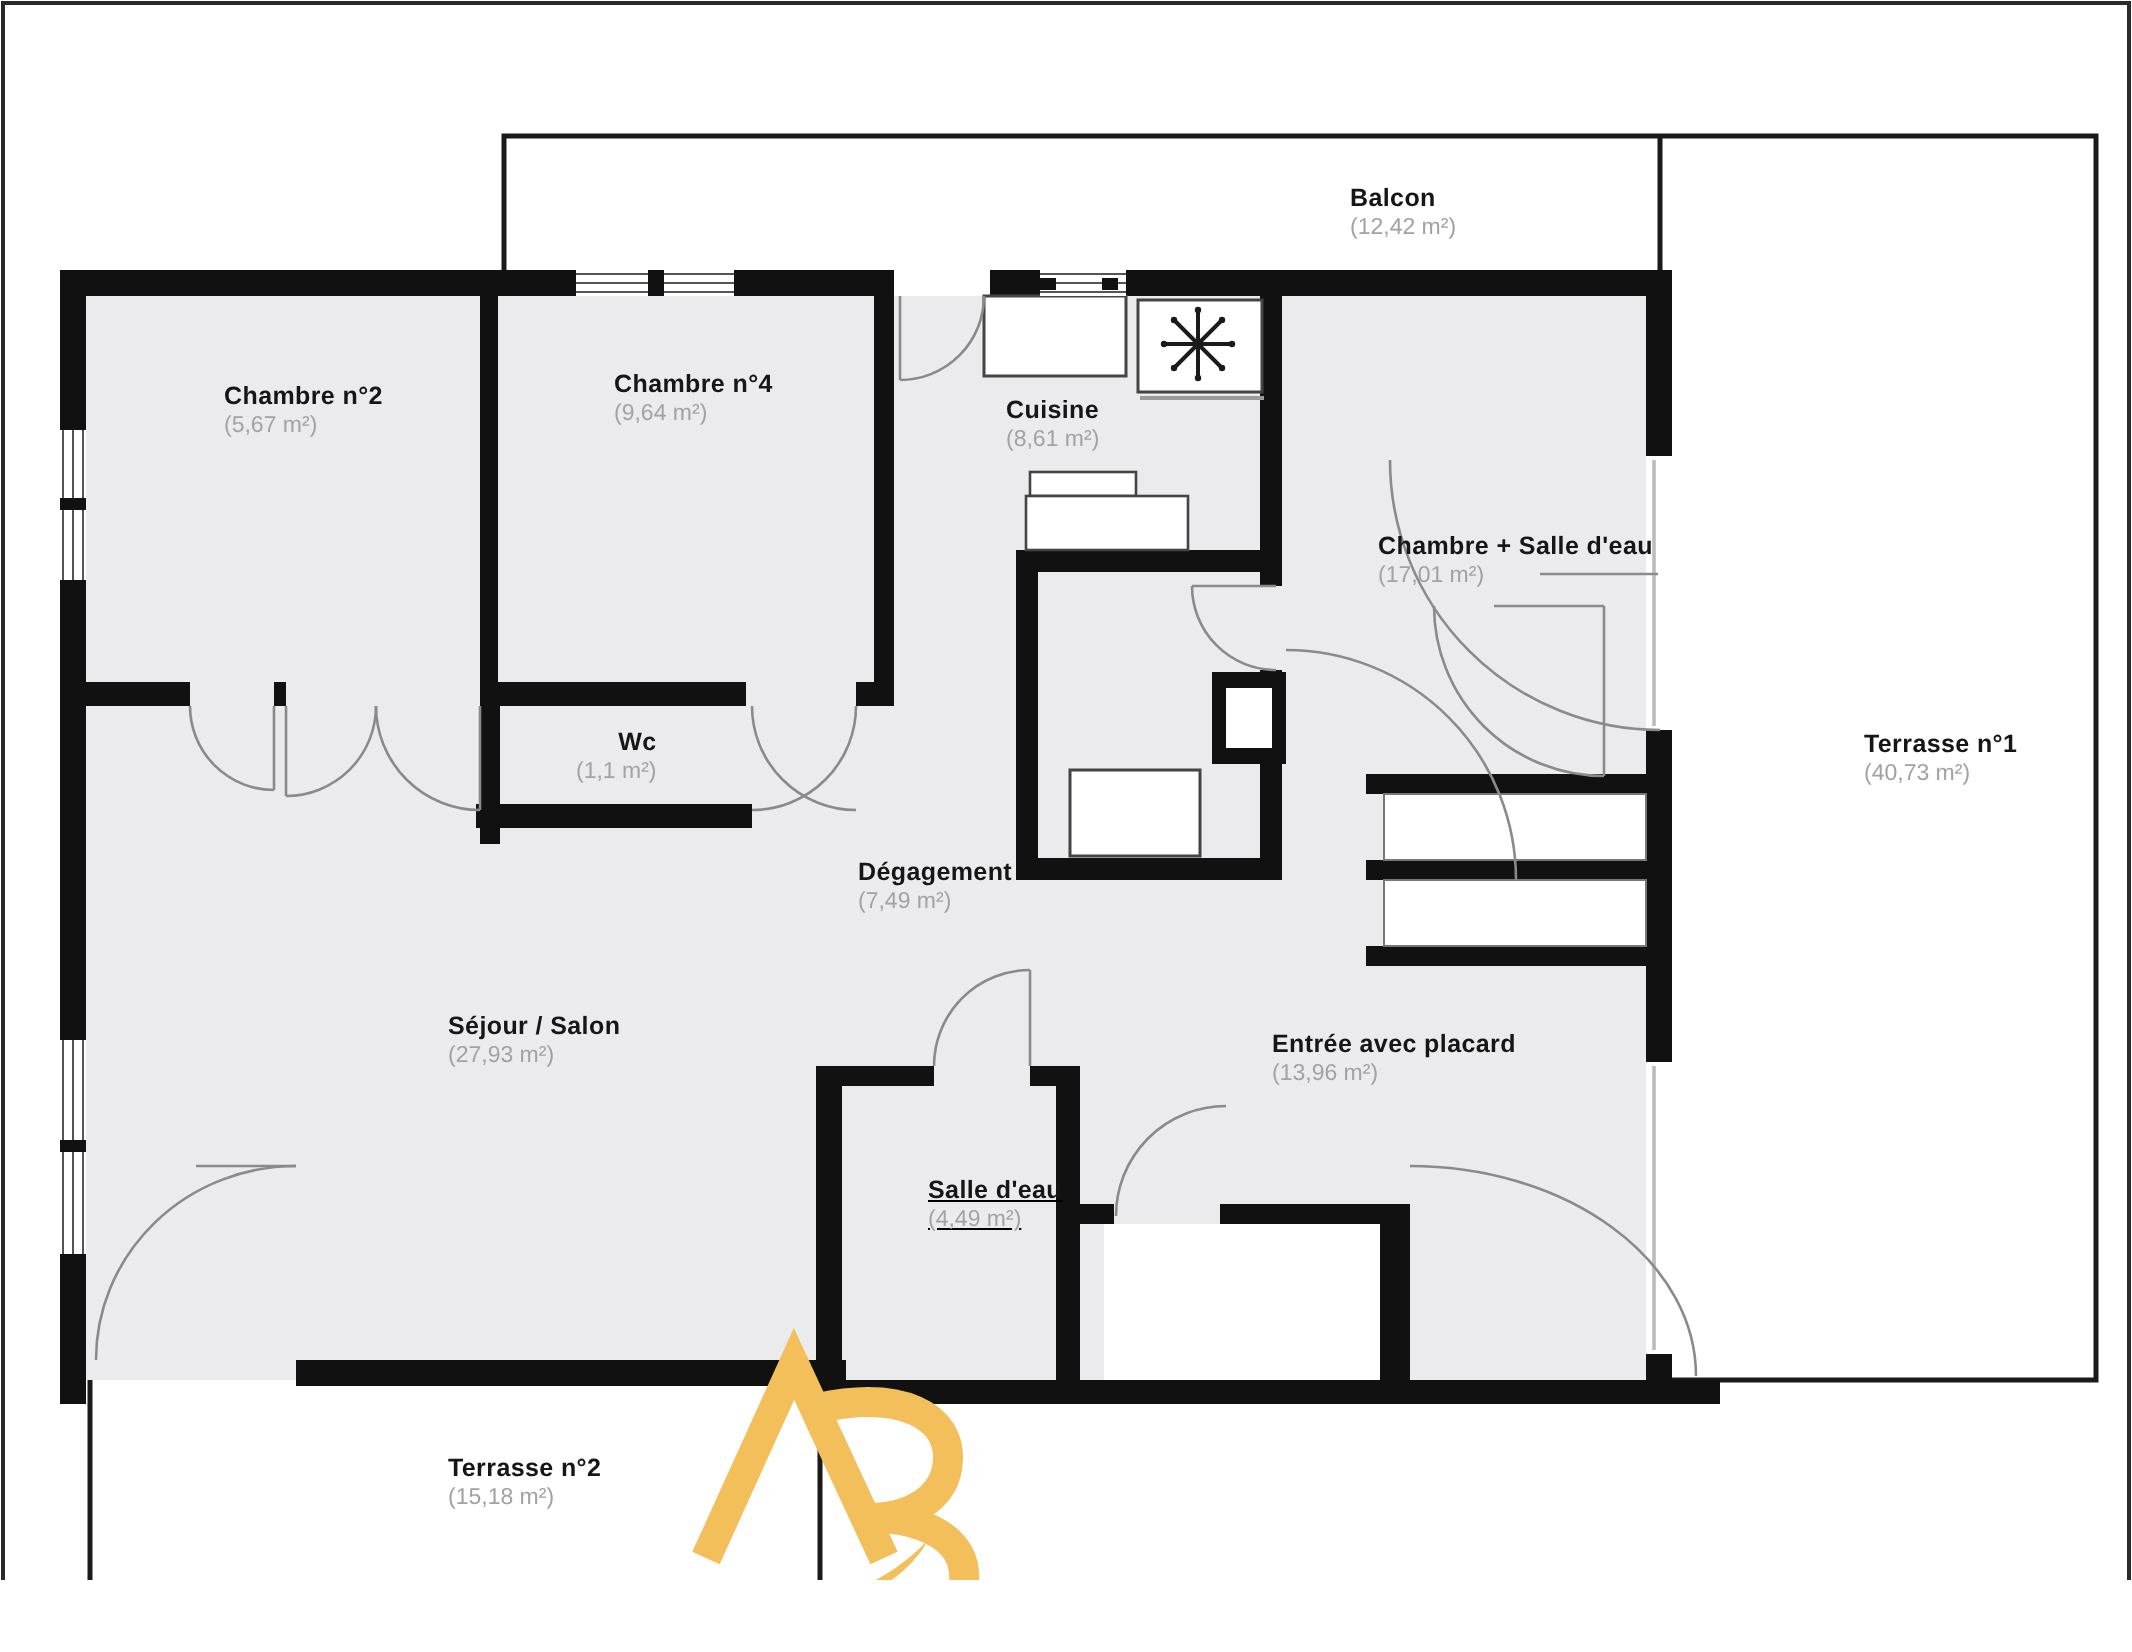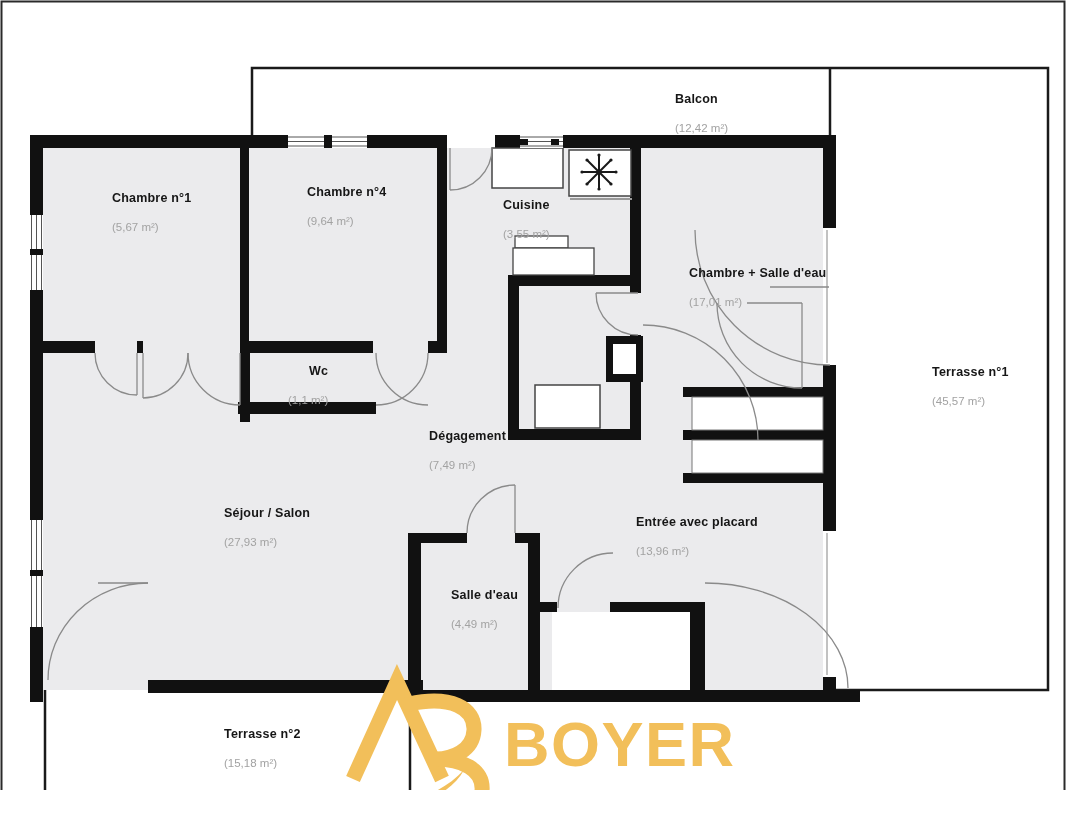"(12,42 m²)" .room-label .rarea { margin-top: 16px -> 2px }
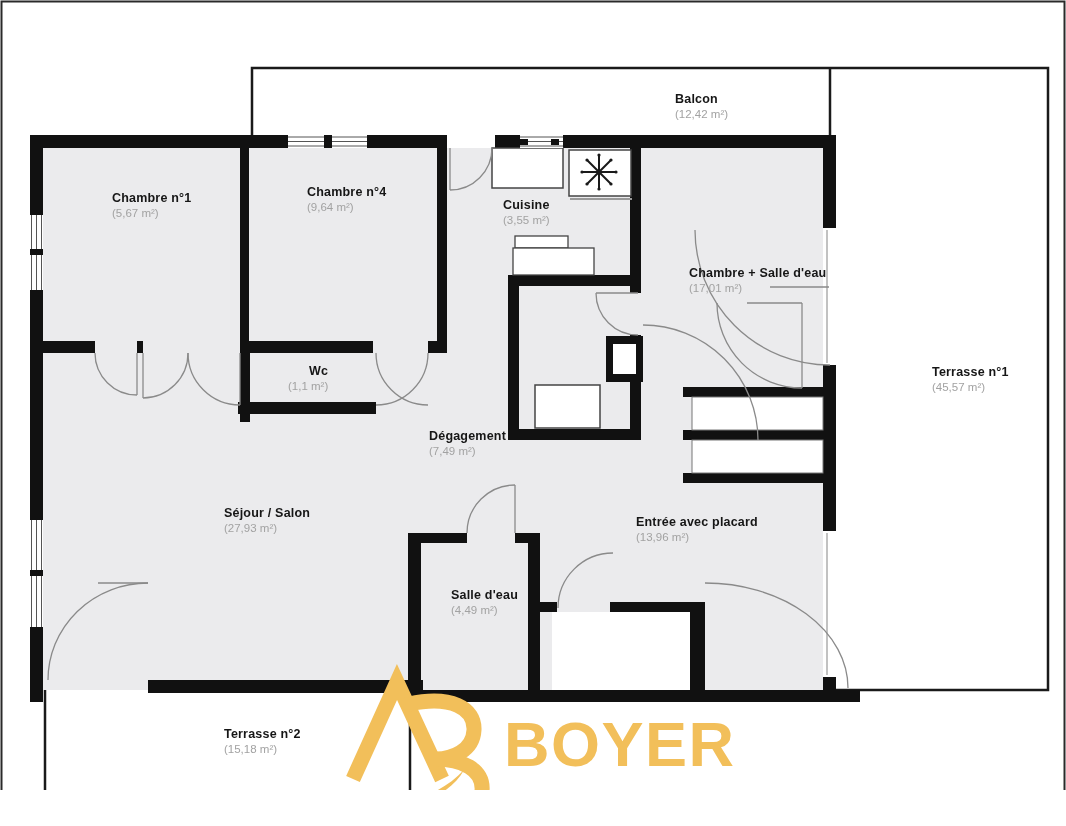"Chambre n°1" div.rname { text: 1 -> 2 }
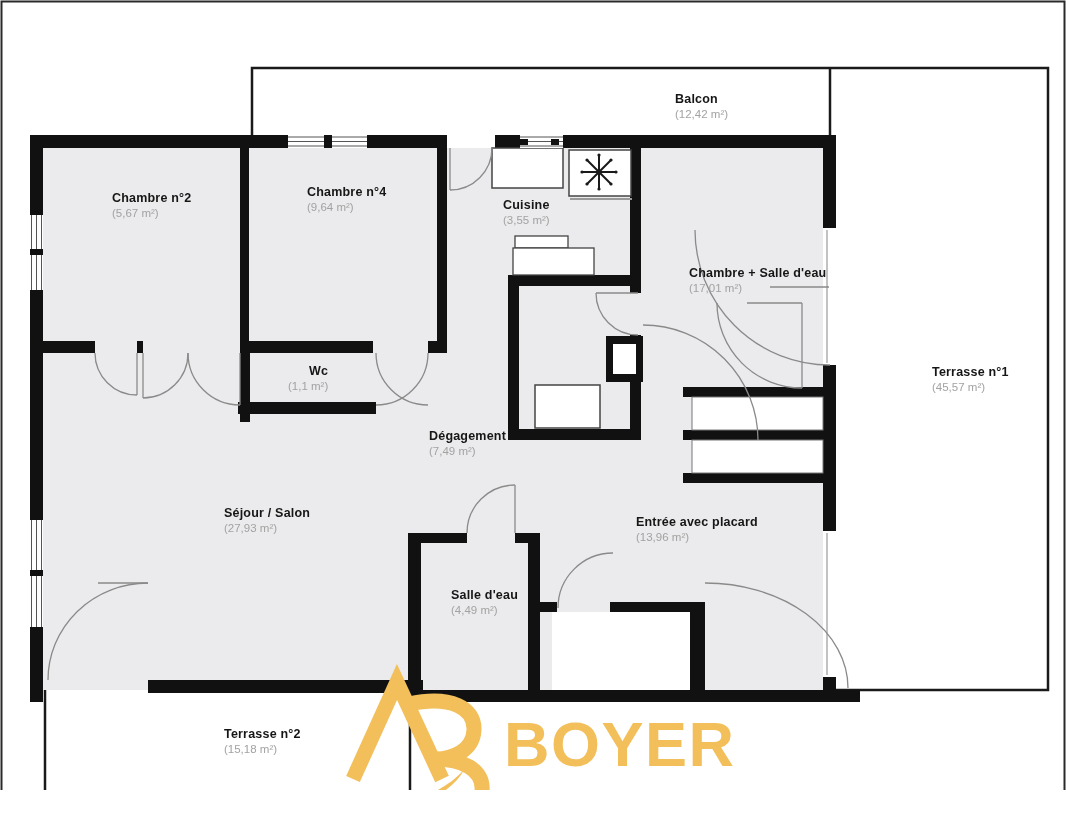"(3,55 m²)" div.rarea { text: 3,55 -> 8,61 }
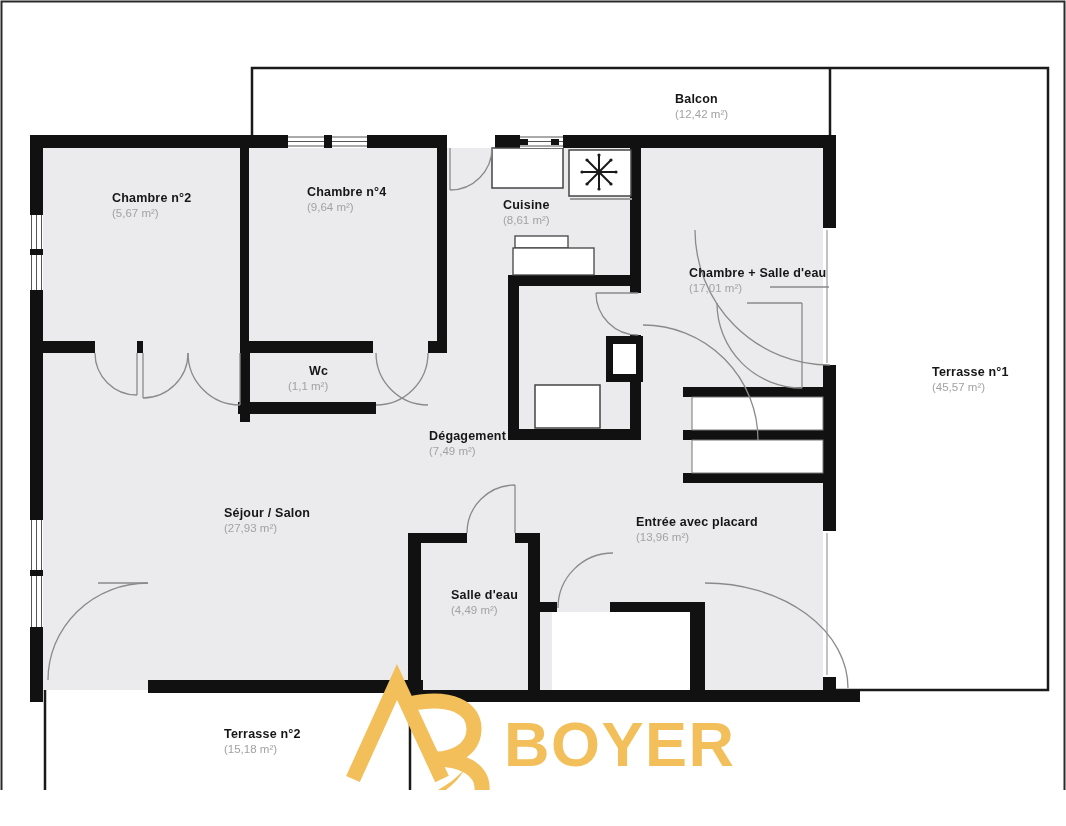"(45,57 m²)" div.rarea { text: 45,57 -> 40,73 }
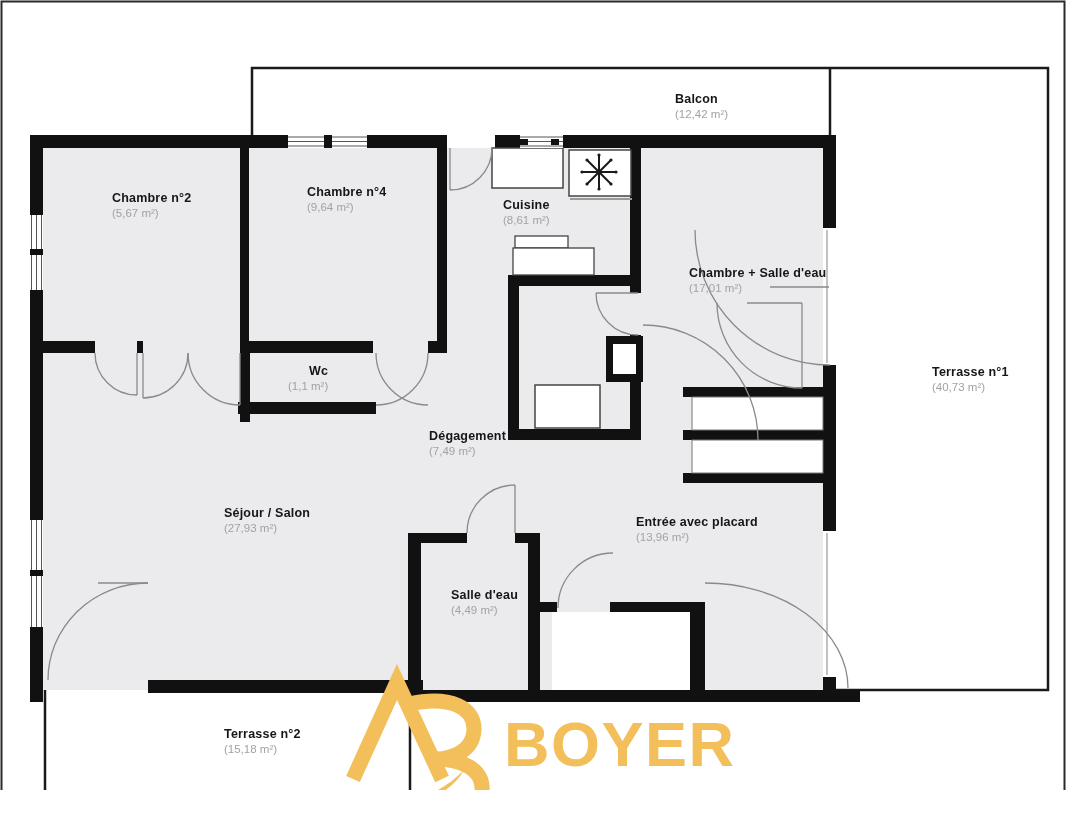"Salle d'eau" div.room-label { left: 451px -> 464px; text-decoration: none -> underline }
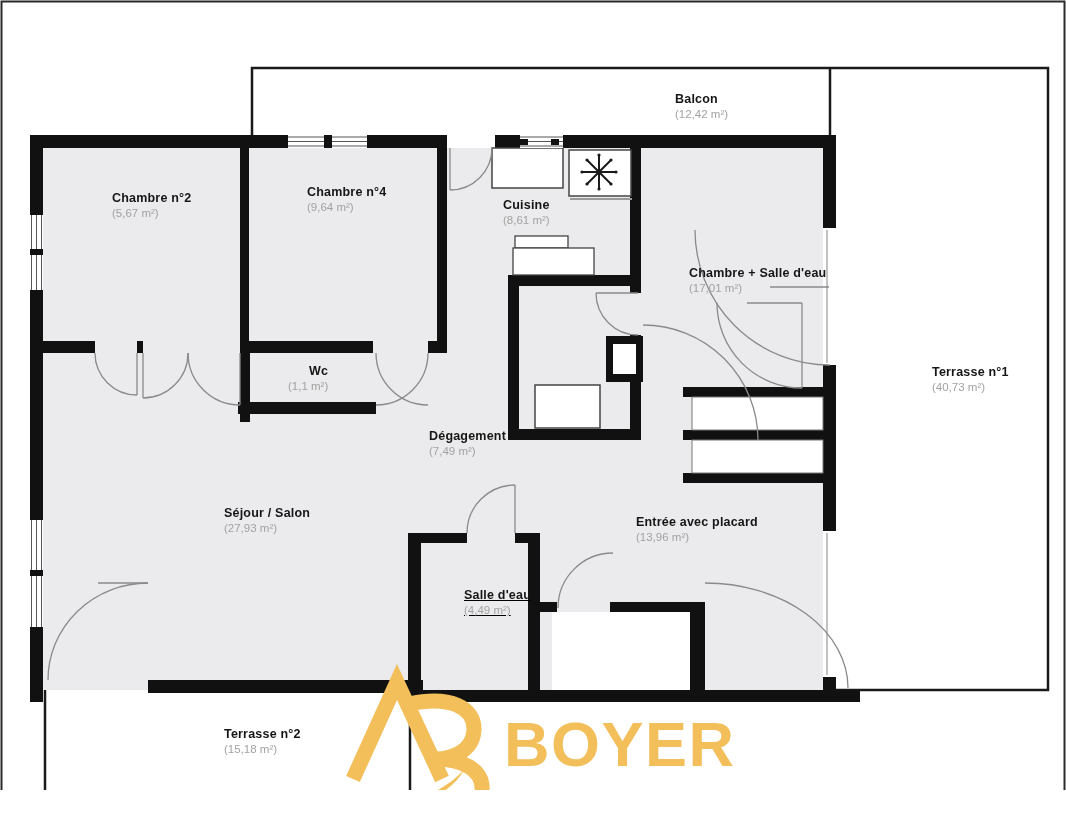"BOYER" div.logo-word { html: <div>BOYER</div> -> none }
